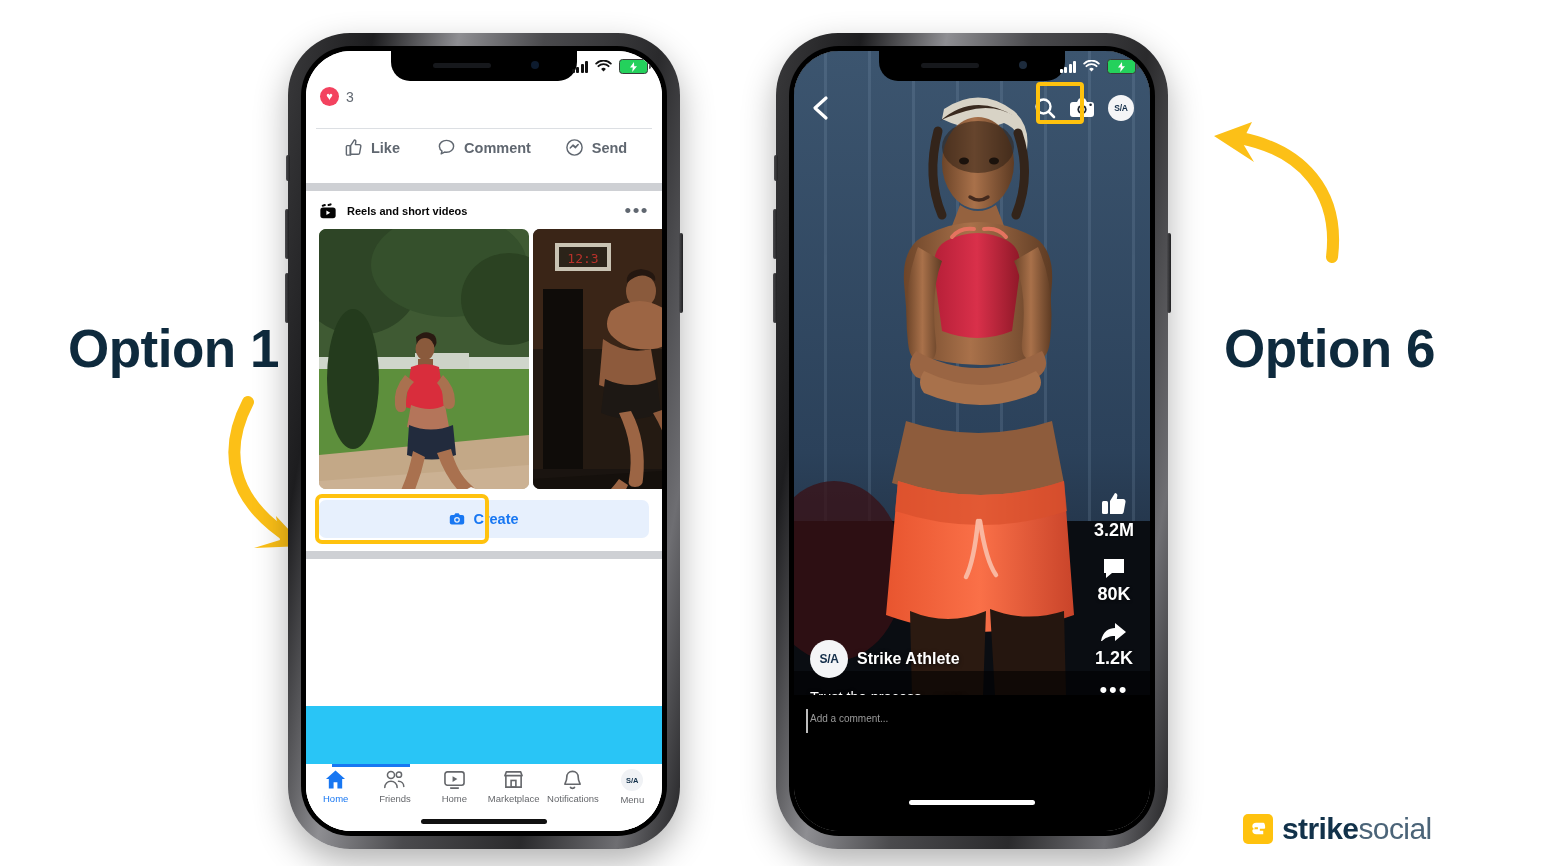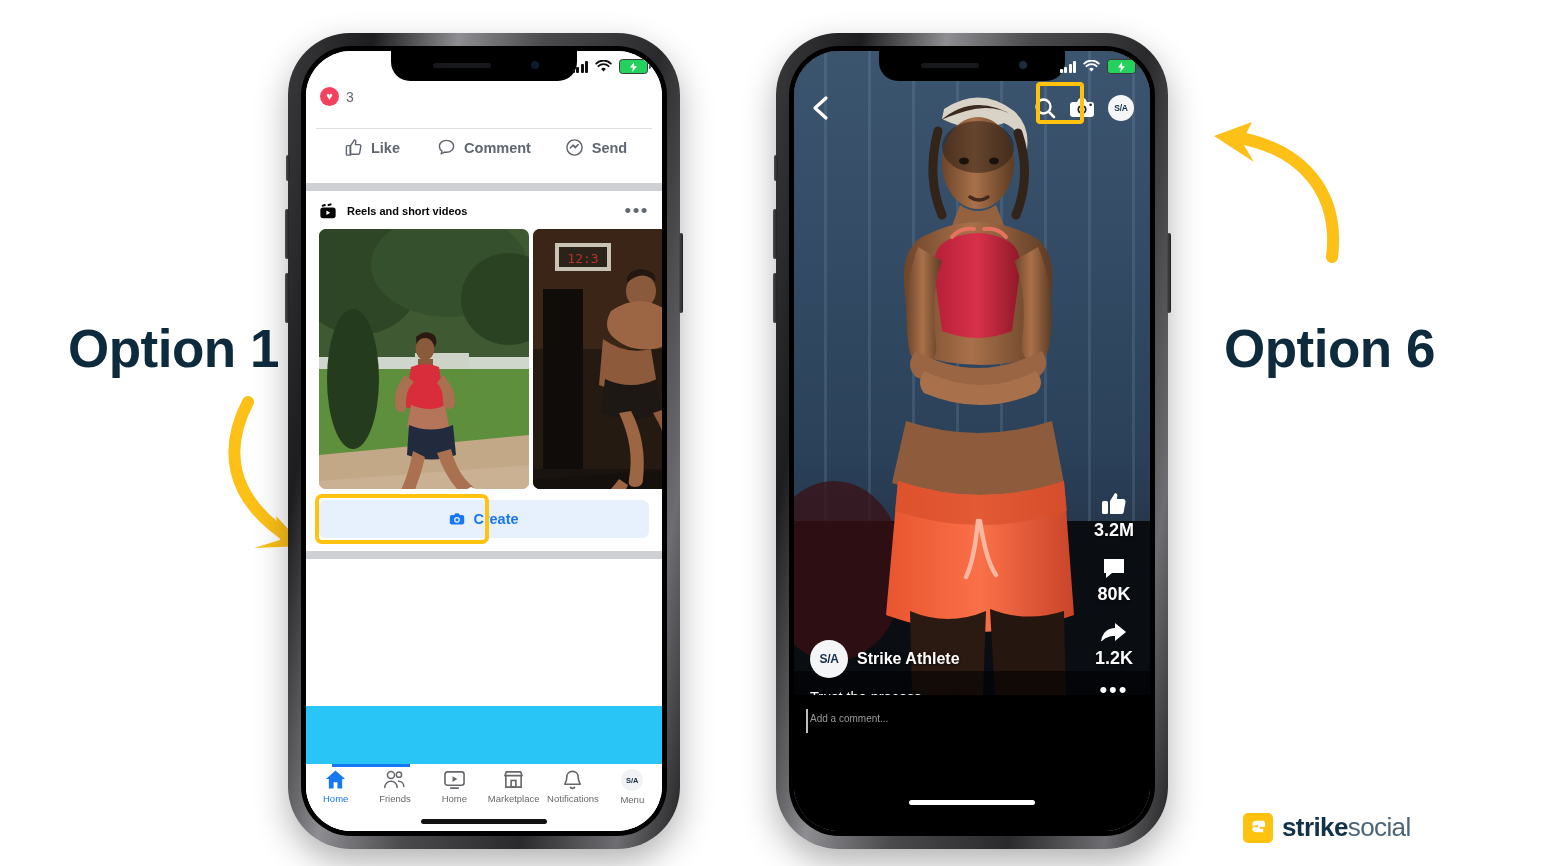"strikesocial" .brand-txt { font-size: 26px -> 30px }
